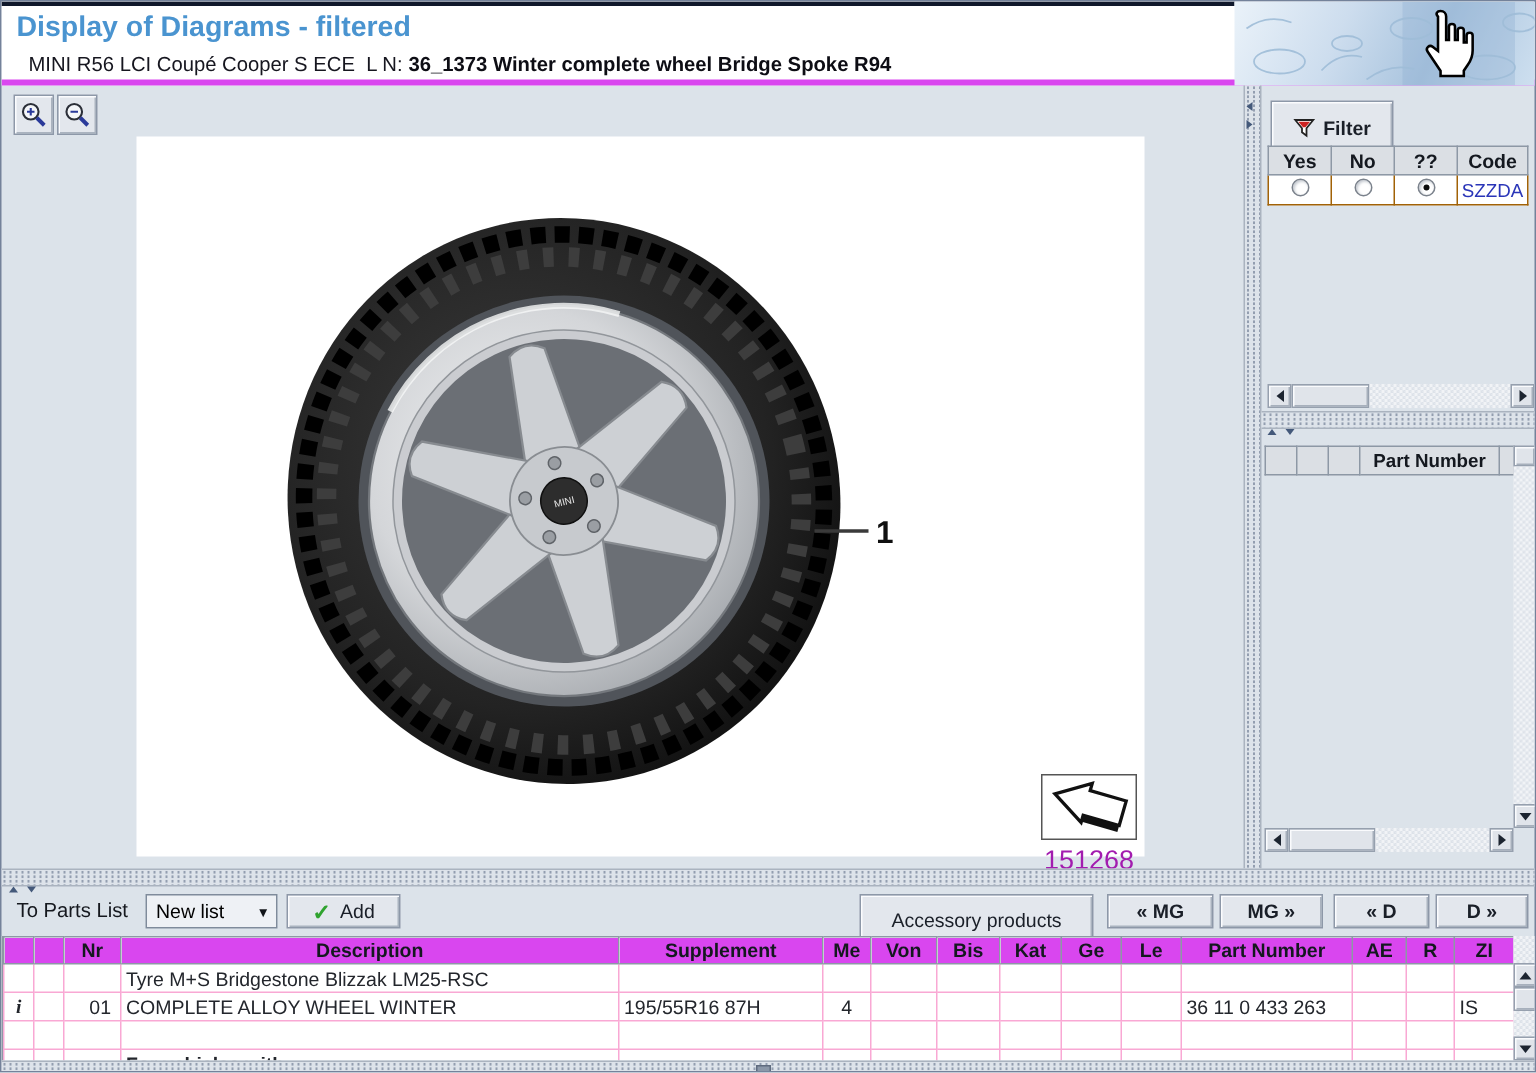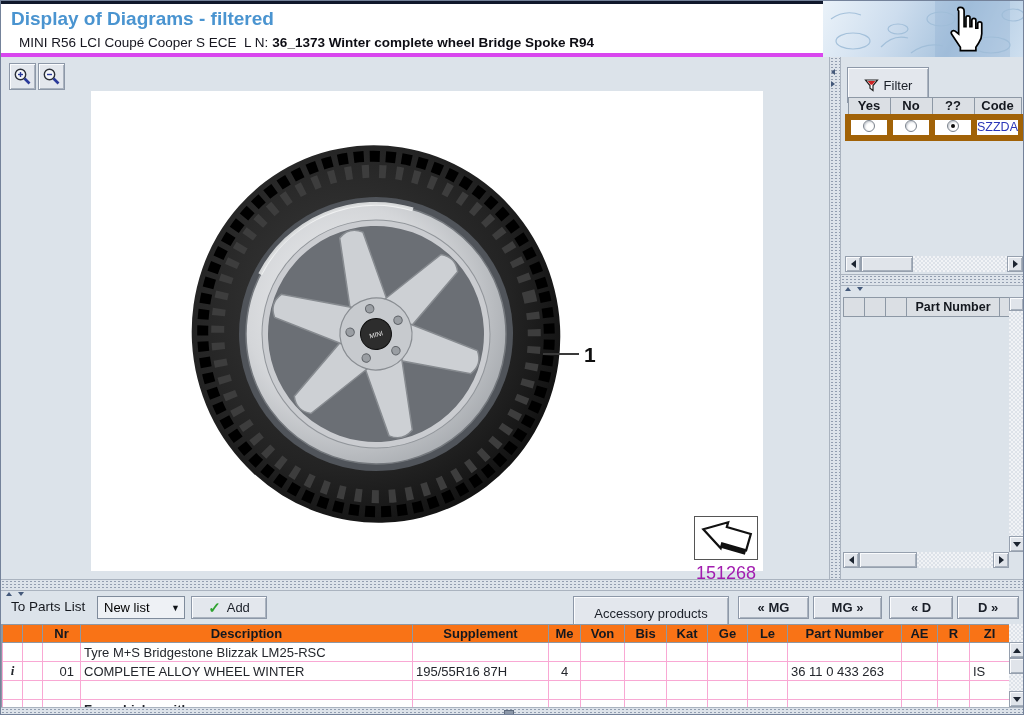"Filter" .filter-btn { font-weight: none -> bold }
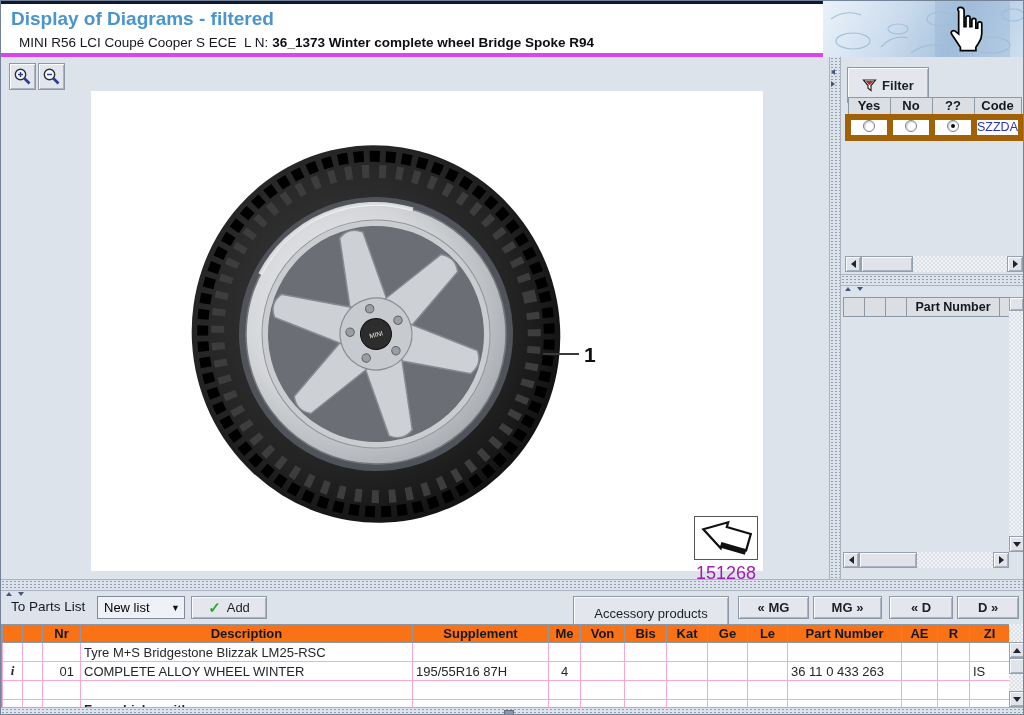"SZZDA" .ftable td { border: 6px solid #a16207 -> 1px solid #a16207 }
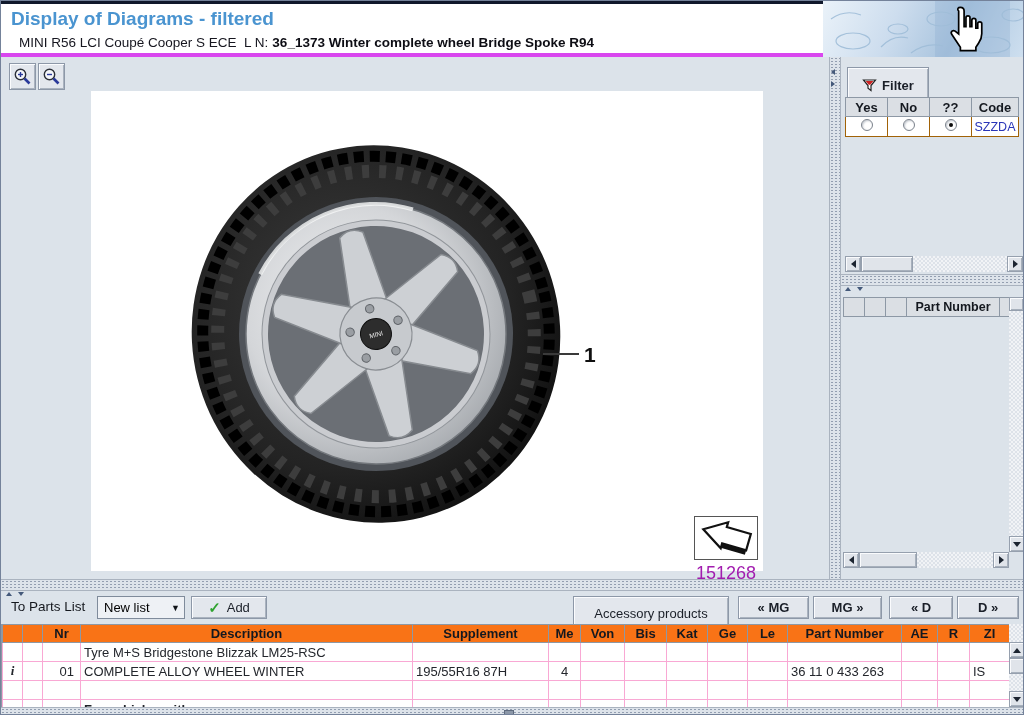"Nr" .parts th { background: #f97316 -> #d946ef }
